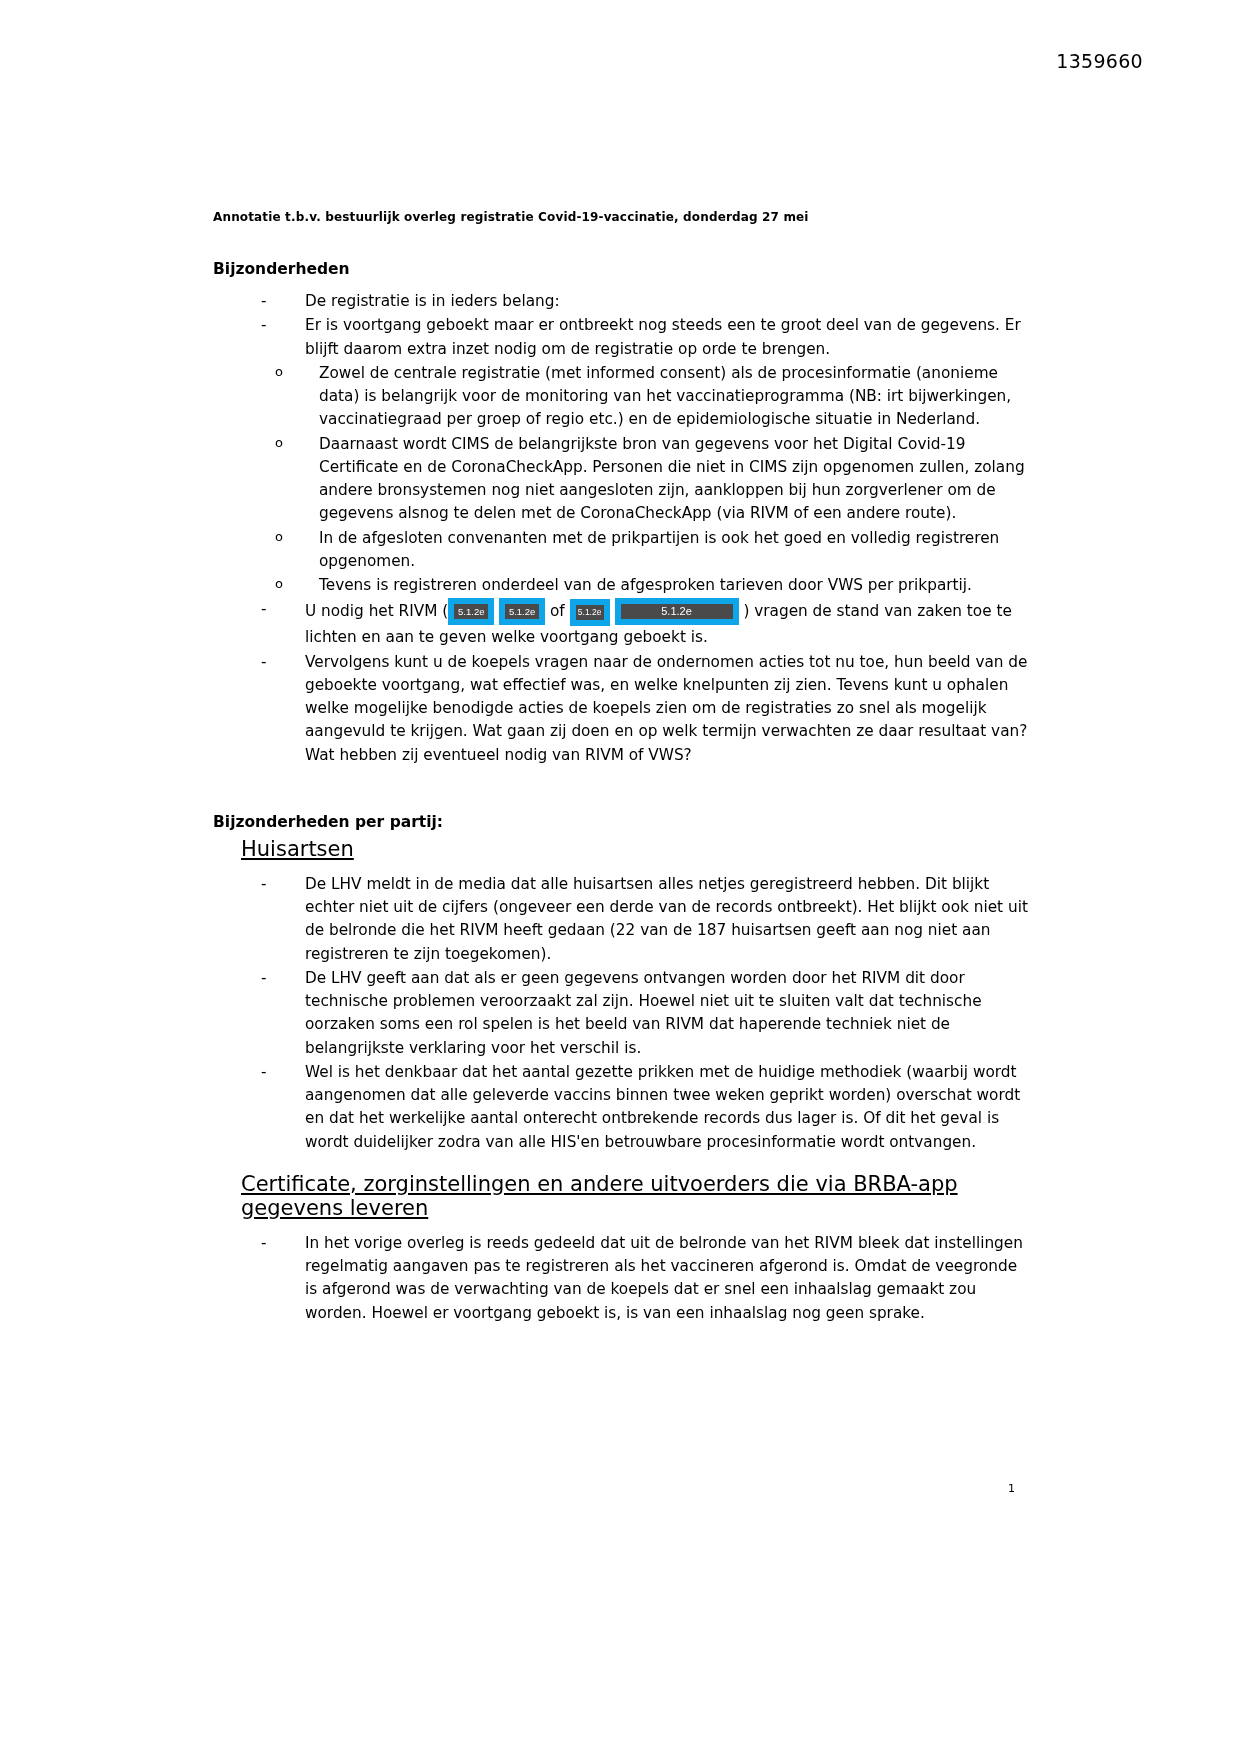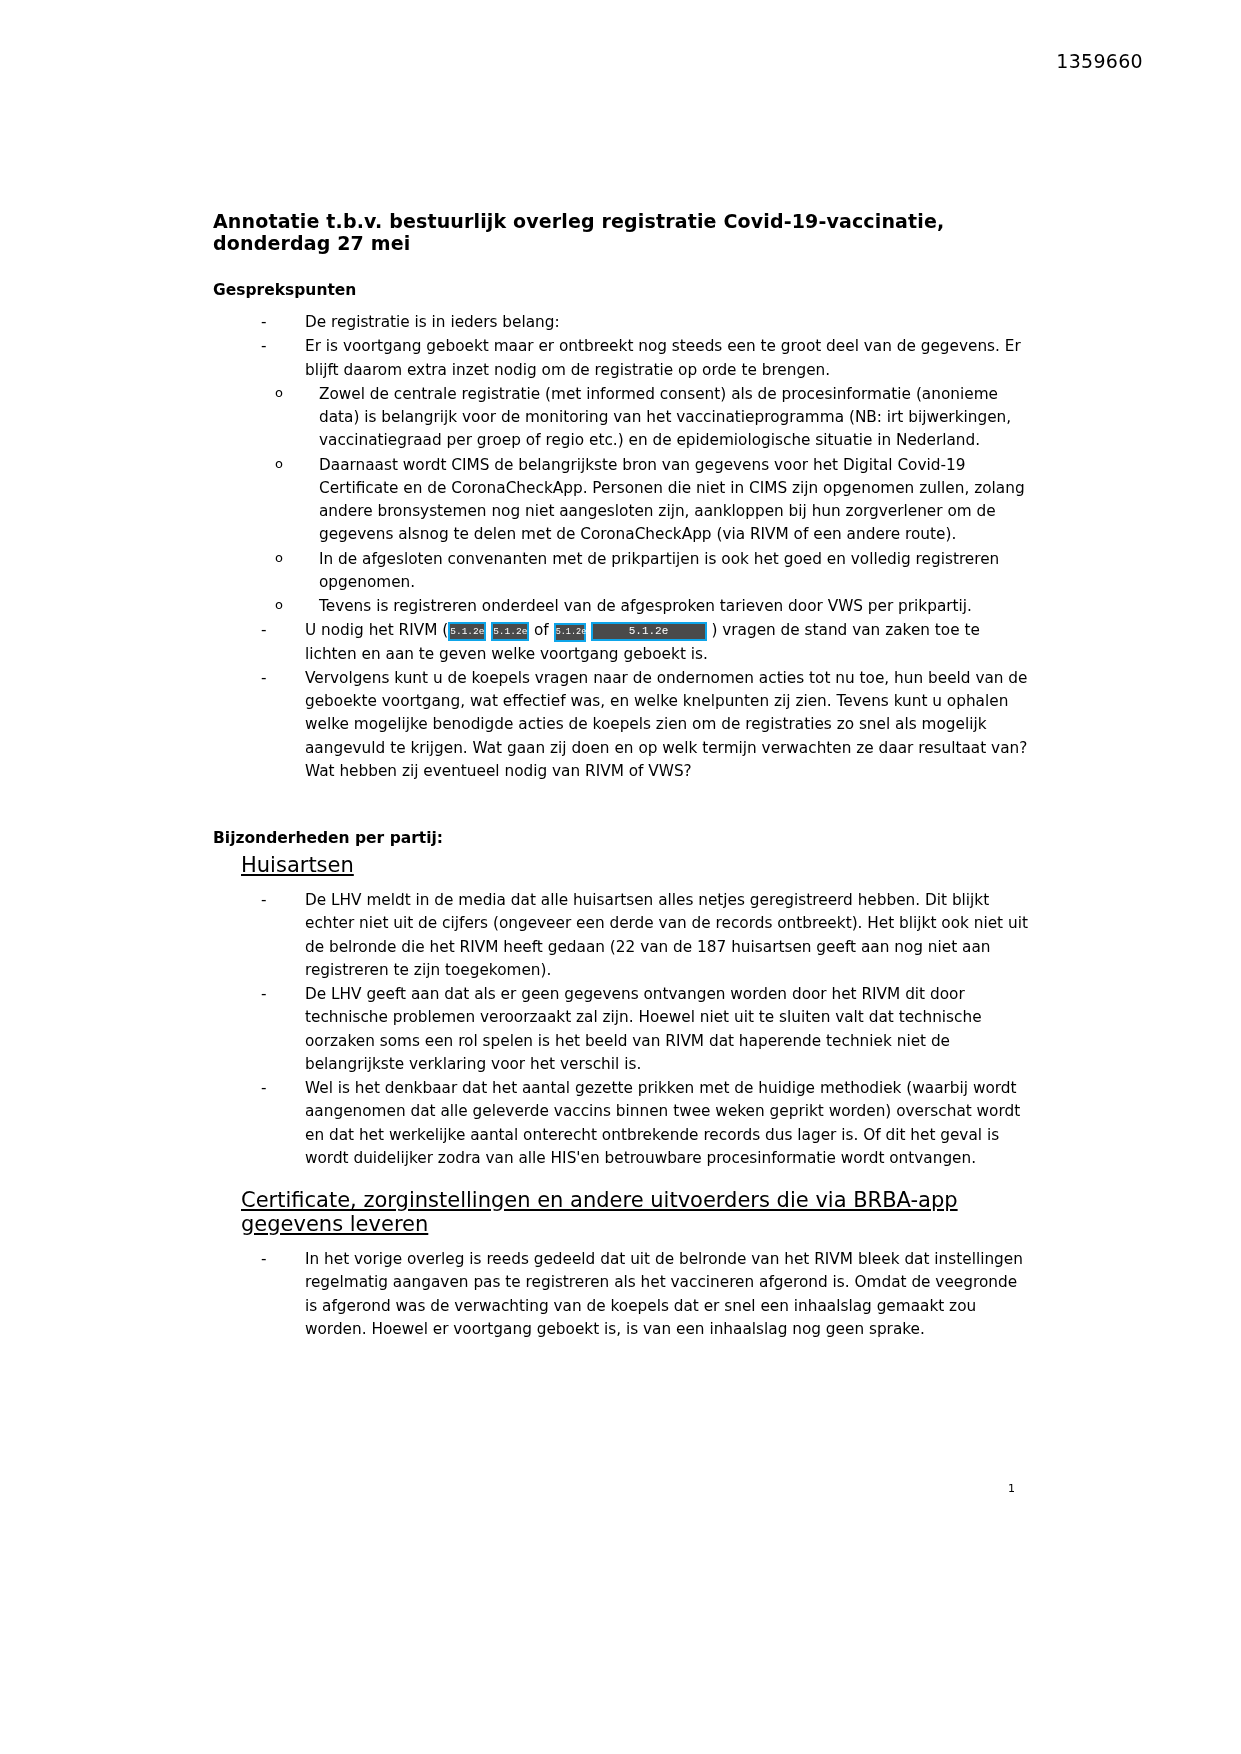"Annotatie t.b.v. bestuurlijk overleg" .title { font-size: 19px -> 12px; margin-bottom: 27px -> 36px }
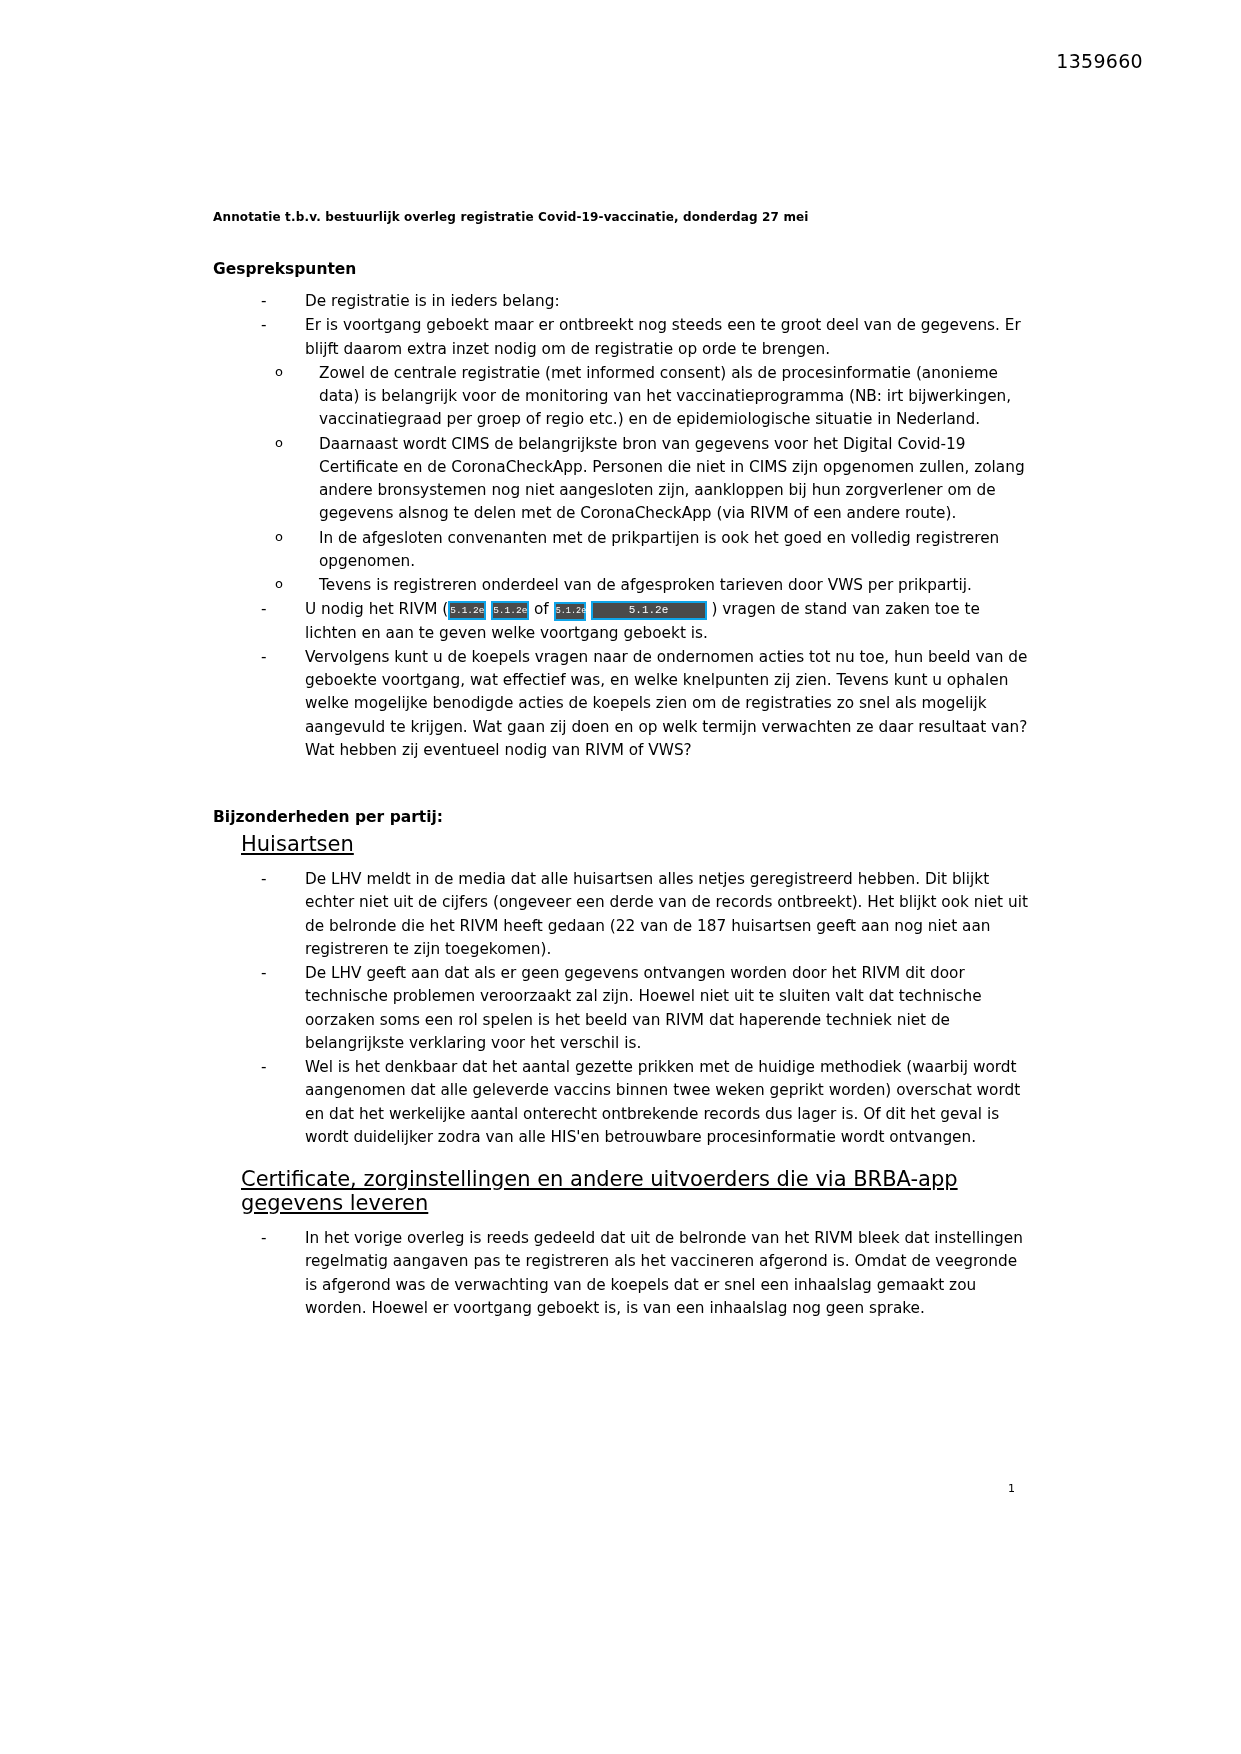"Gesprekspunten" div.subtitle { text: Gesprekspunten -> Bijzonderheden }
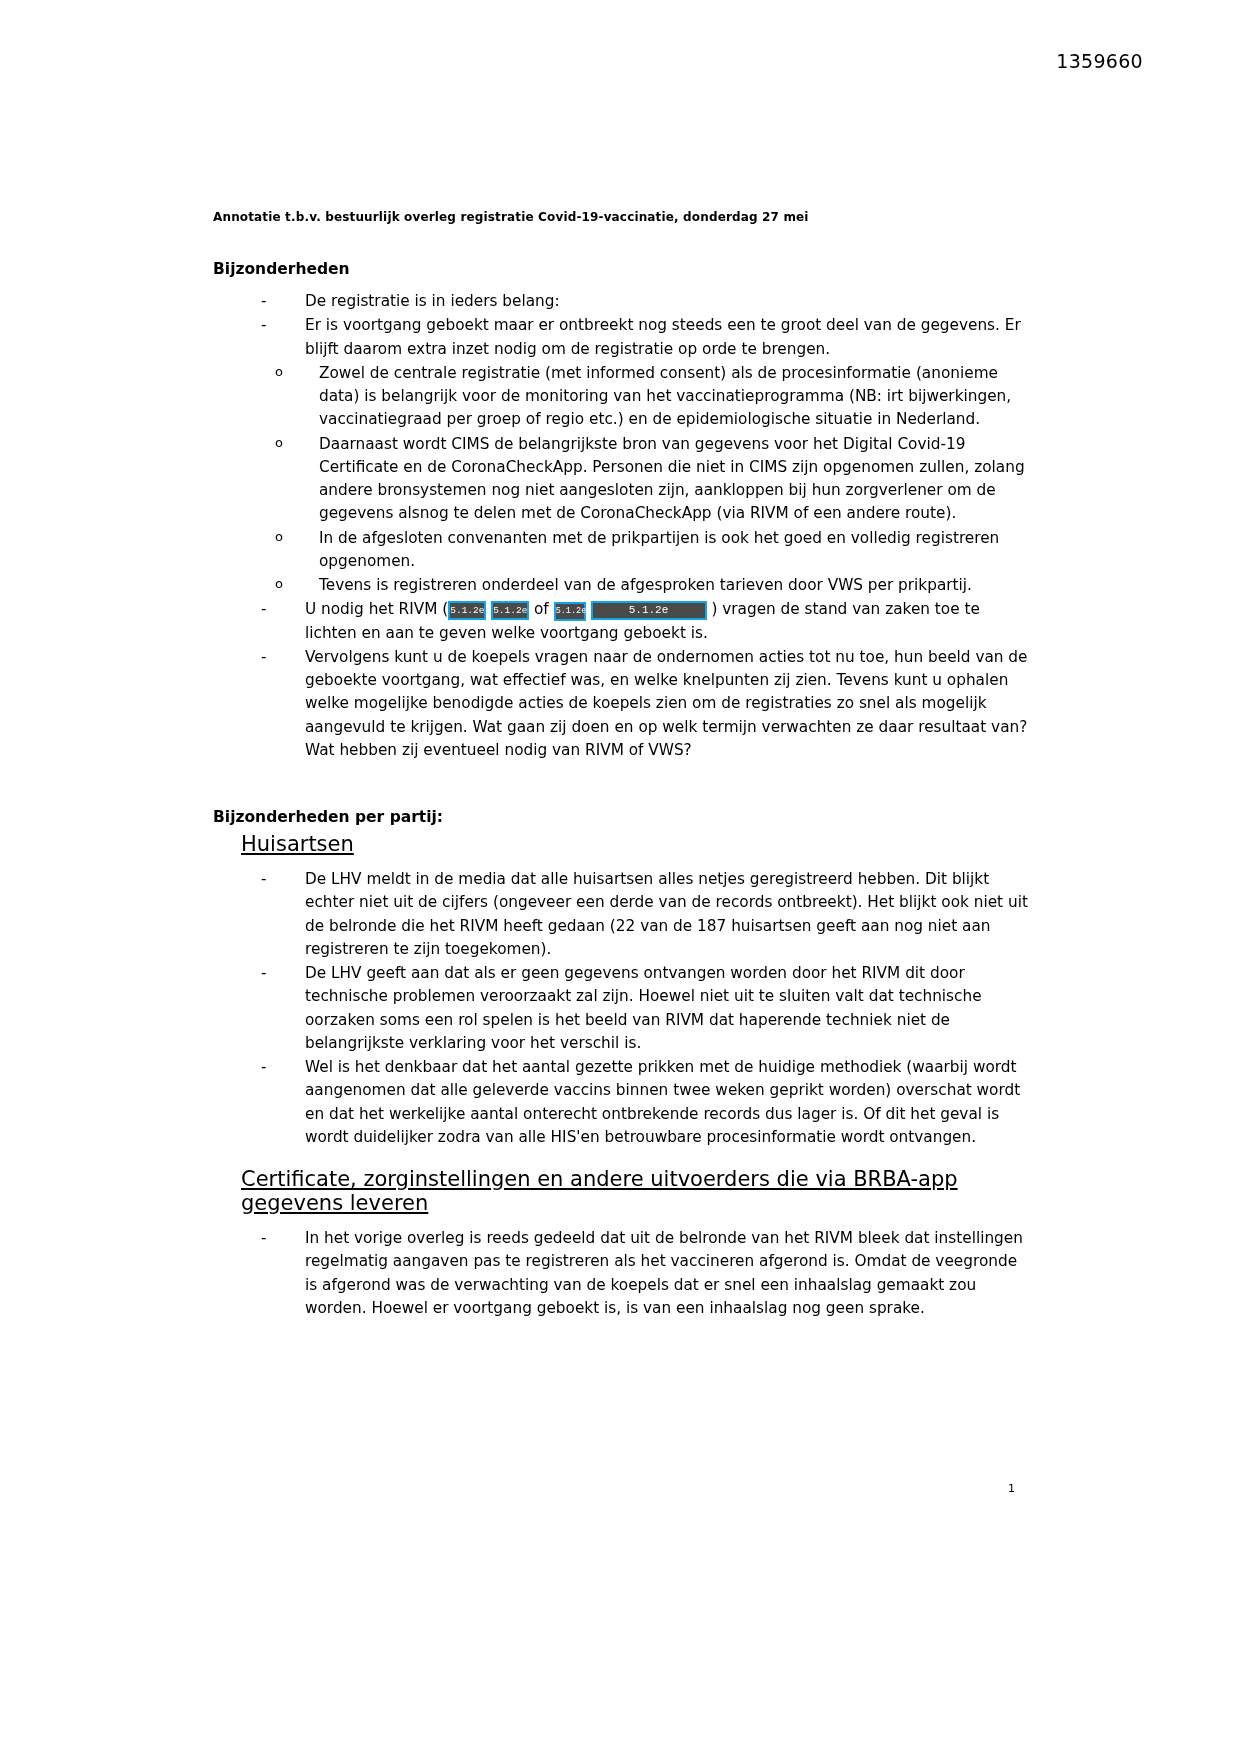"5.1.2e" .redaction { border: 2px solid #0ea5e9 -> 6px solid #0ea5e9; font-family: Liberation Mono, monospace -> Liberation Sans, sans-serif }
